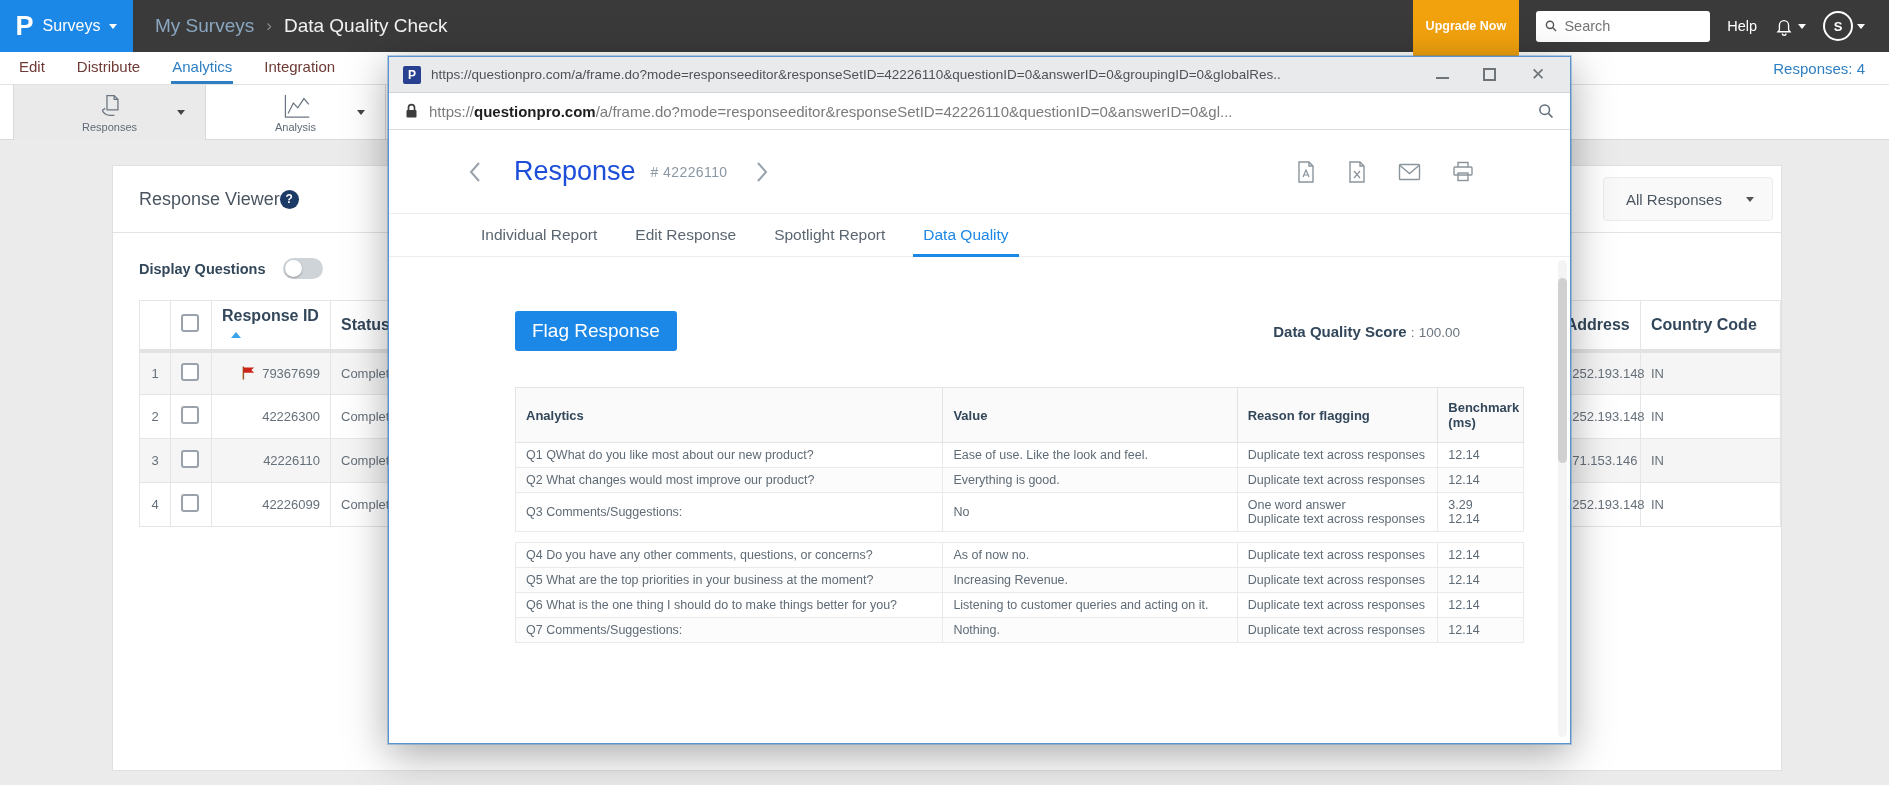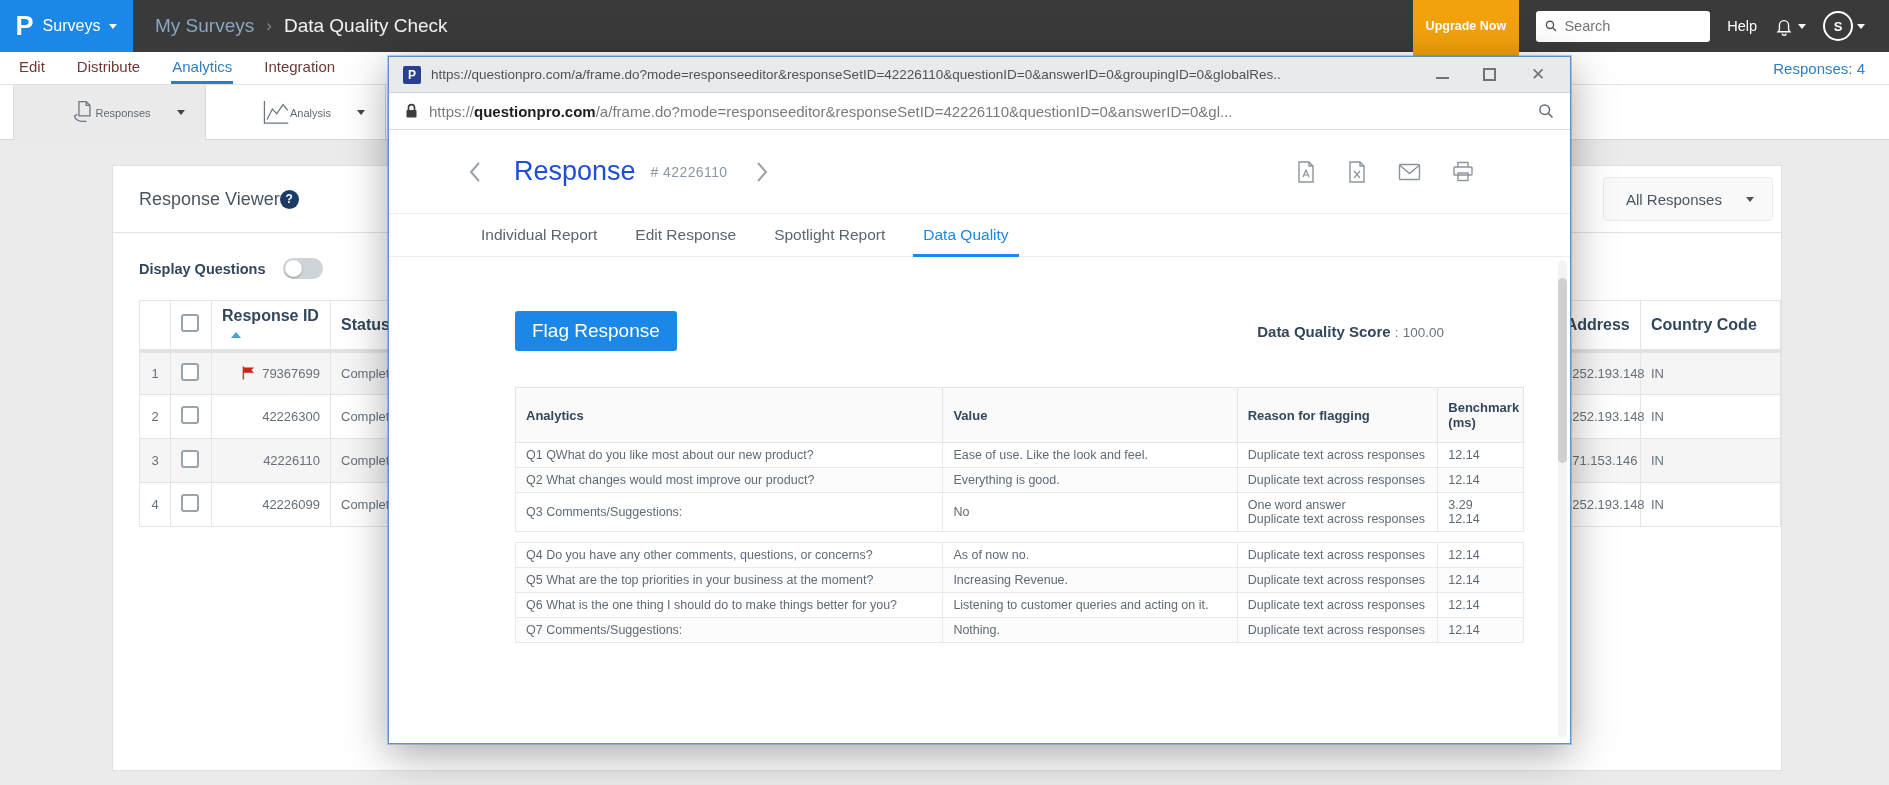"Responses" .tool-item { flex-direction: row -> column }
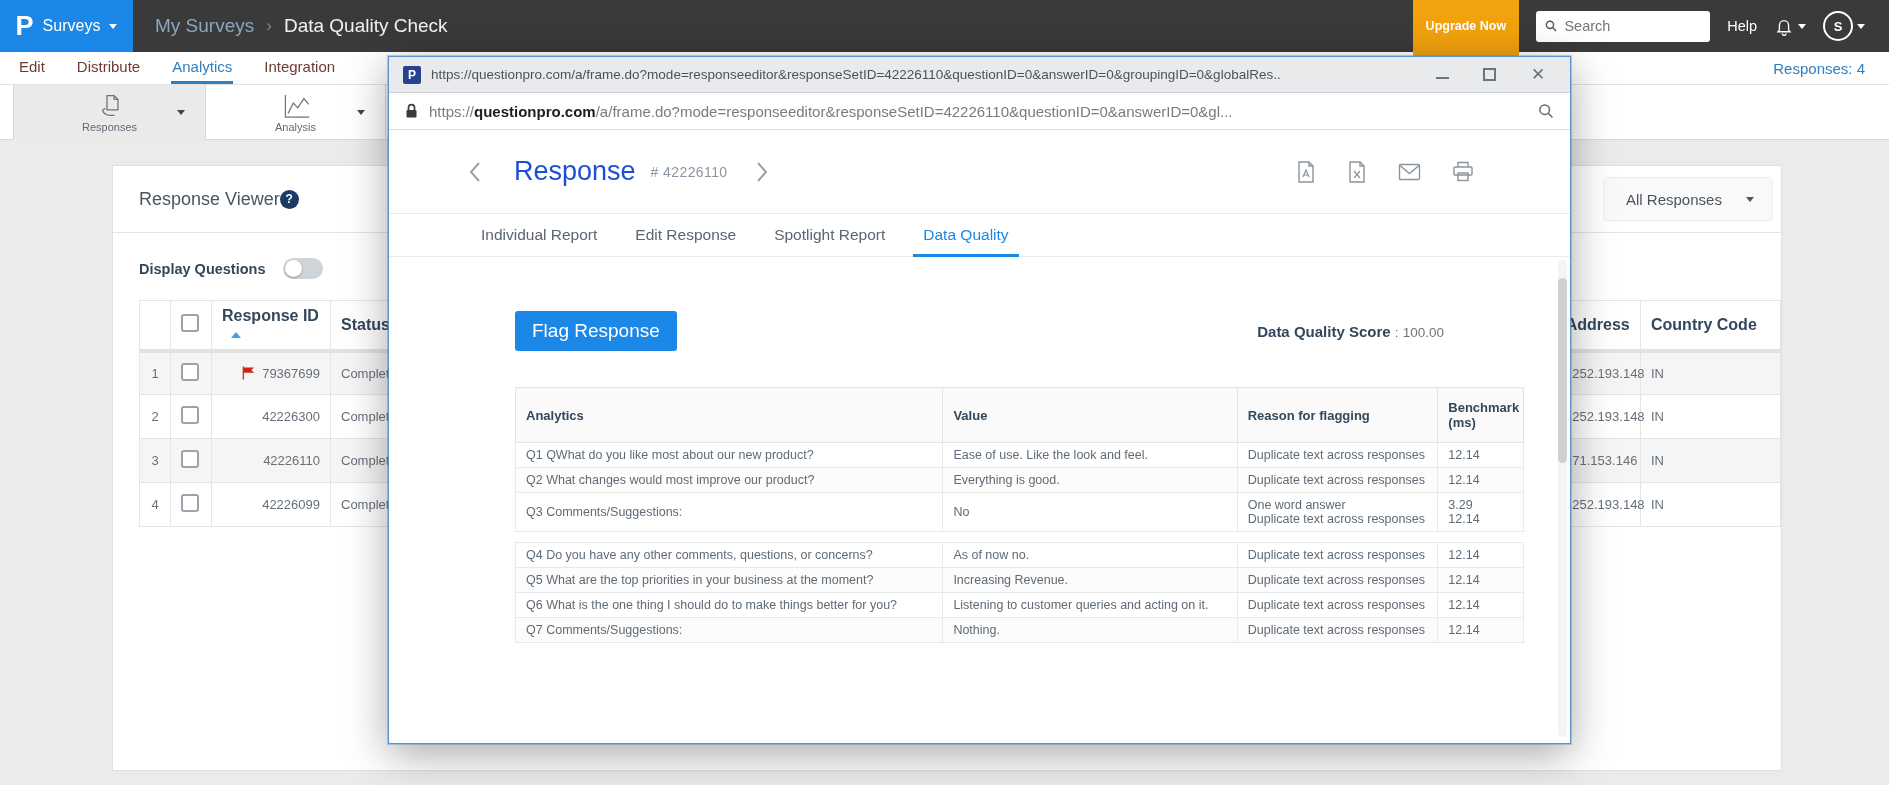"Data Quality Score : 100.00" .score { margin-right: 80px -> 64px }
